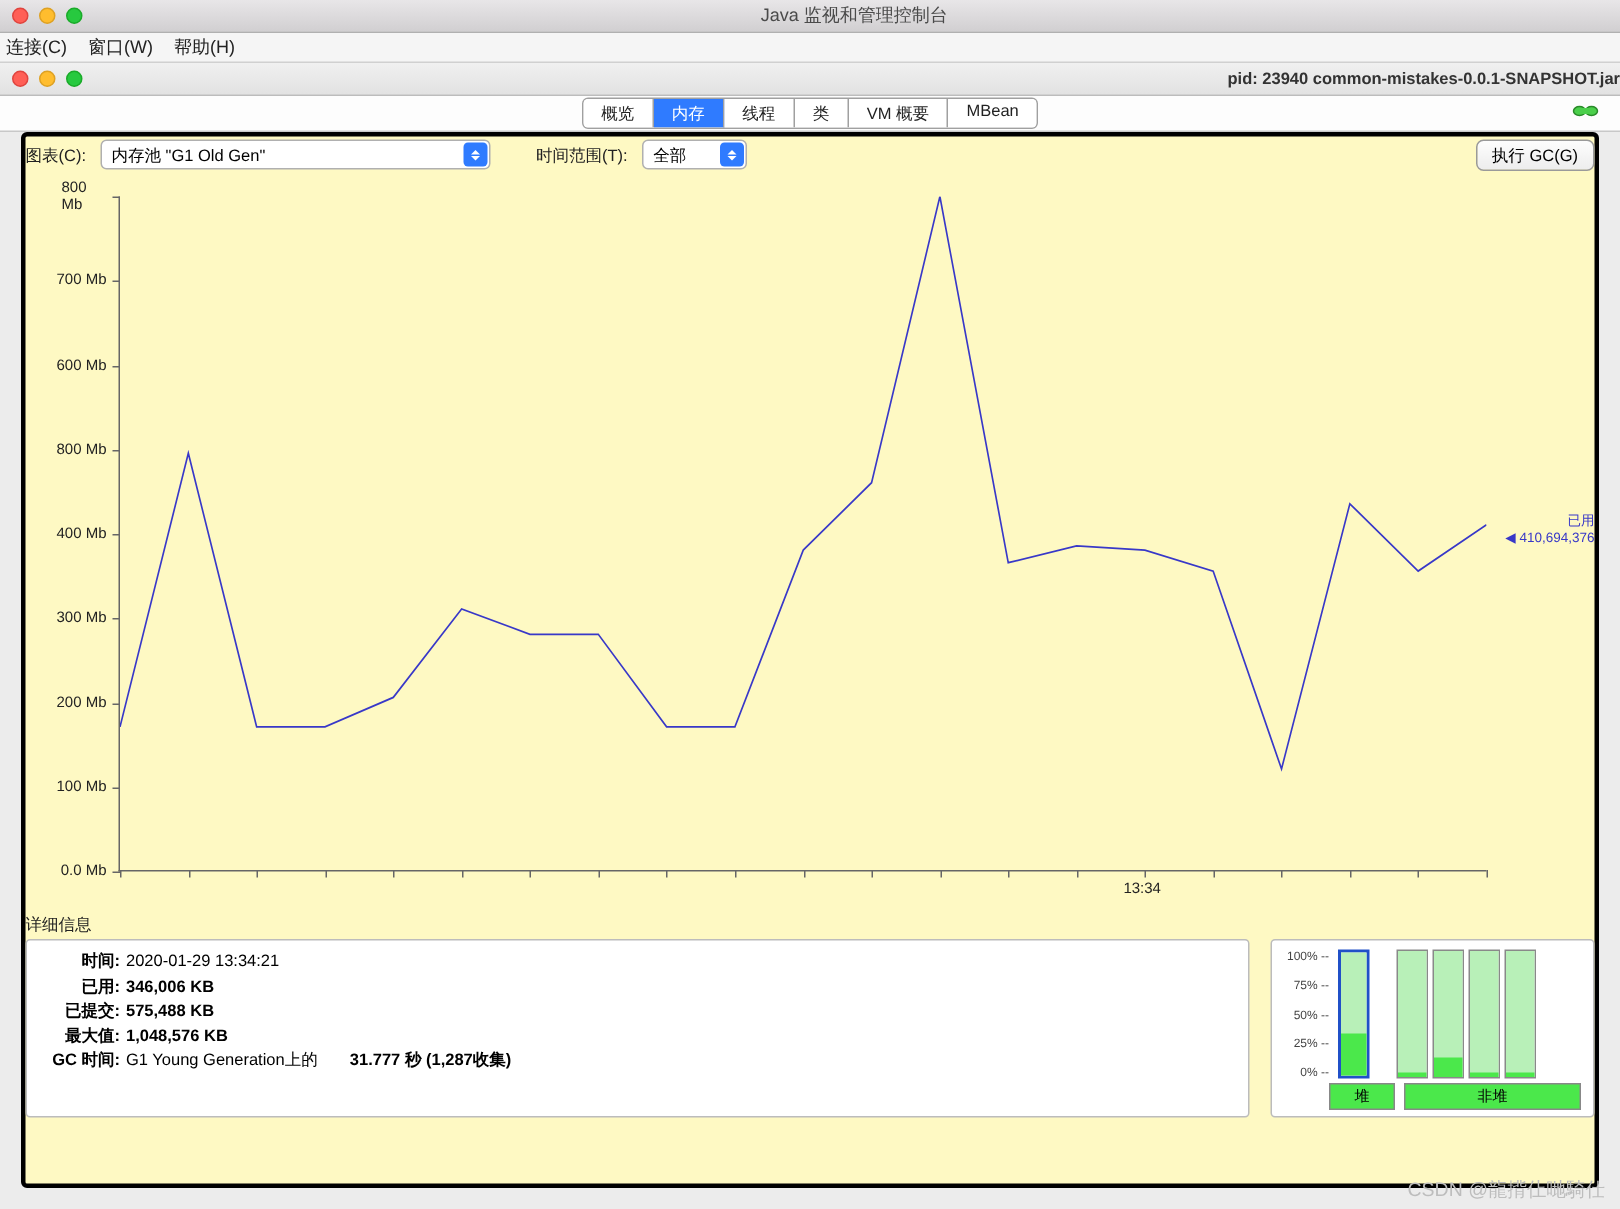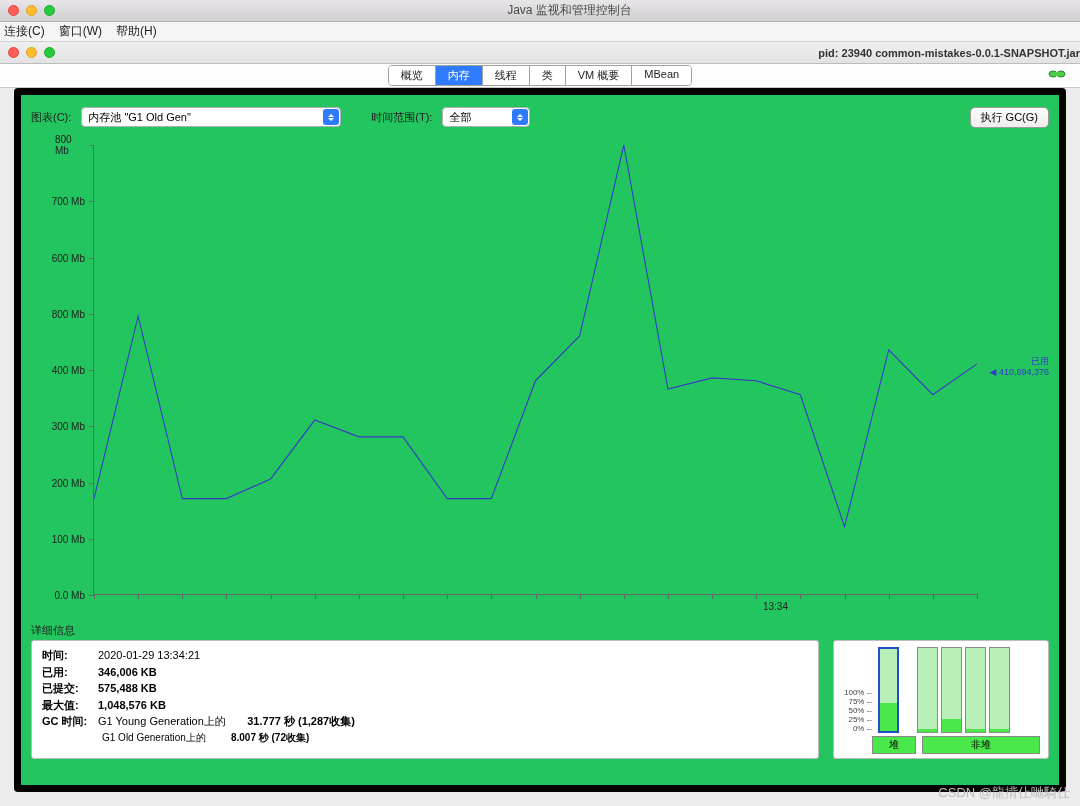"图表(C):" .content { background: #22c55e -> #fef9c3; border: 7px solid #000000 -> 3px solid #000000; padding: 10px -> 0 }
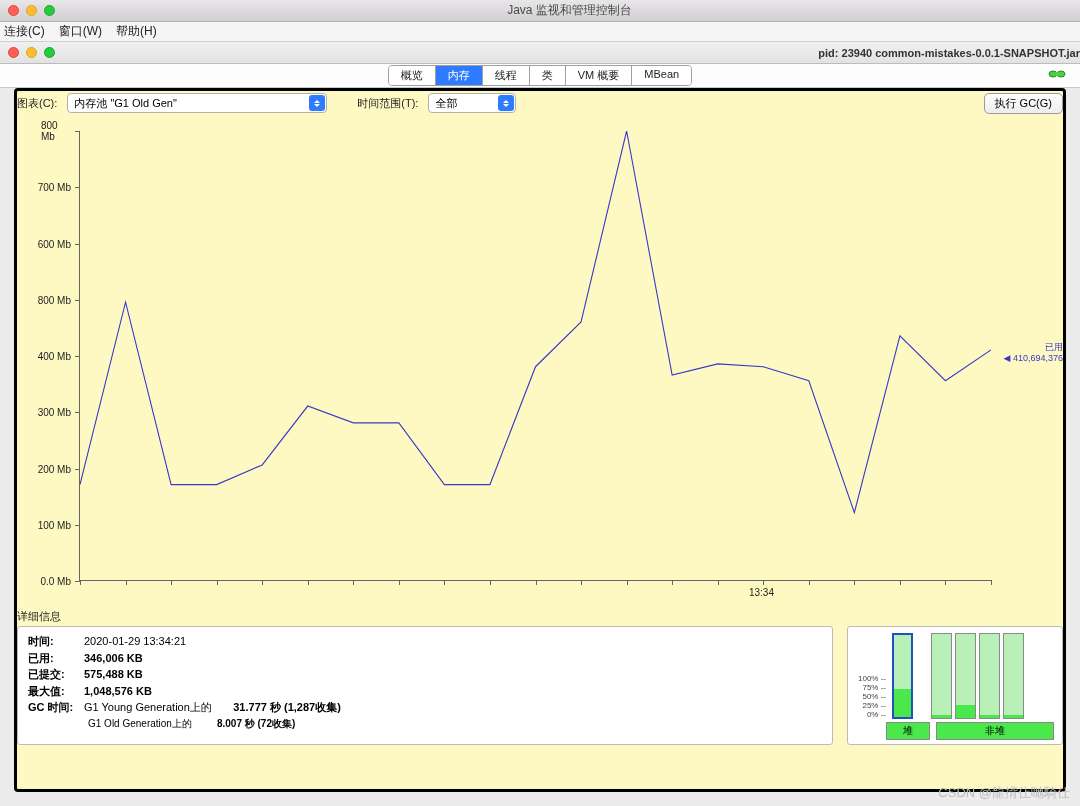"全部" div.select { width: 88px -> 70px }
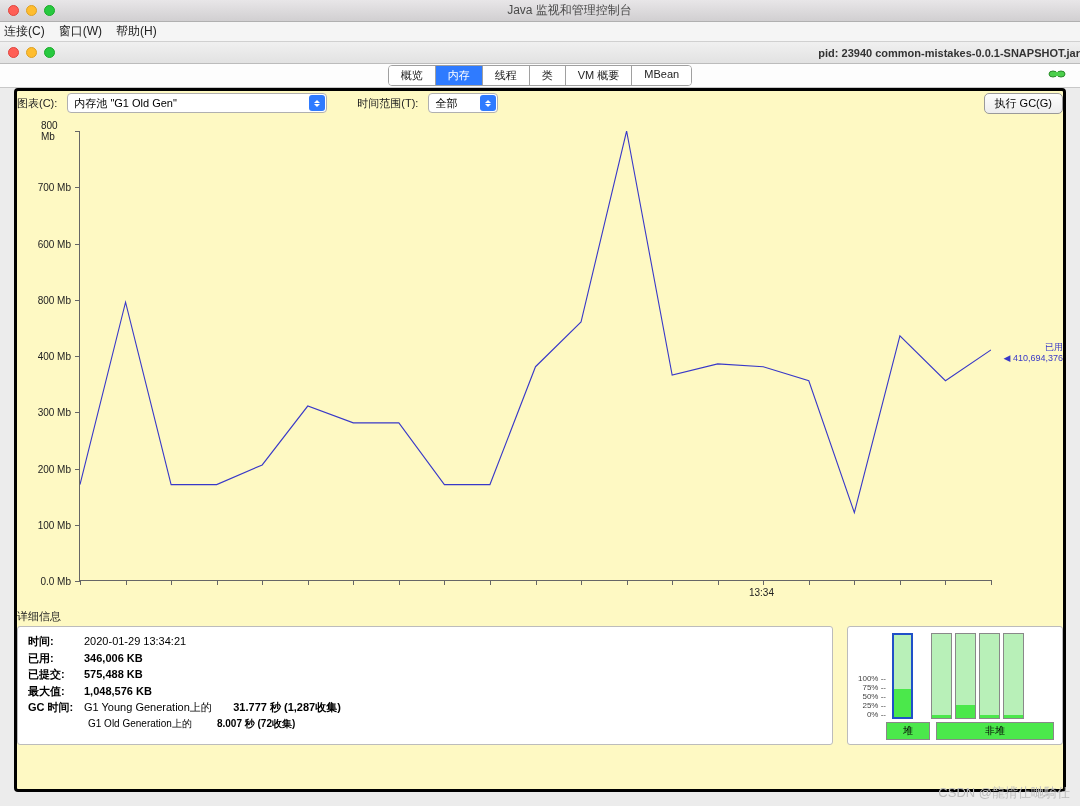"时间:" .kv .k { text-align: left -> right }
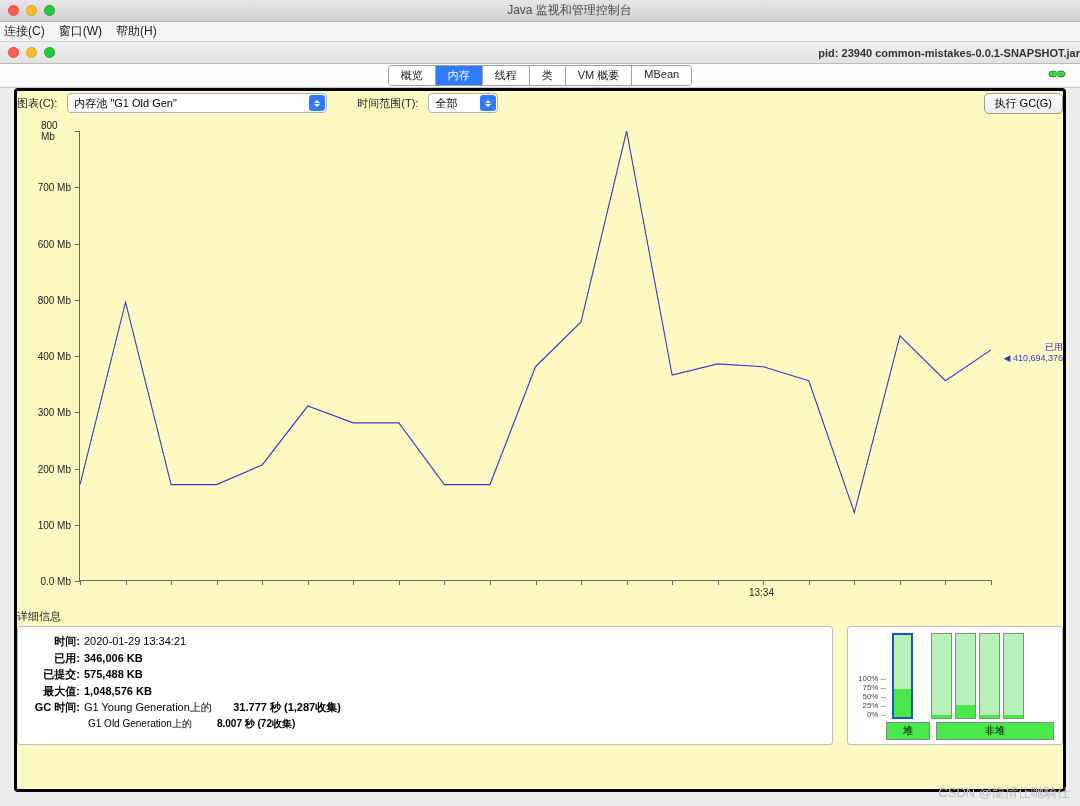"100% --" .scale { justify-content: flex-end -> space-between }
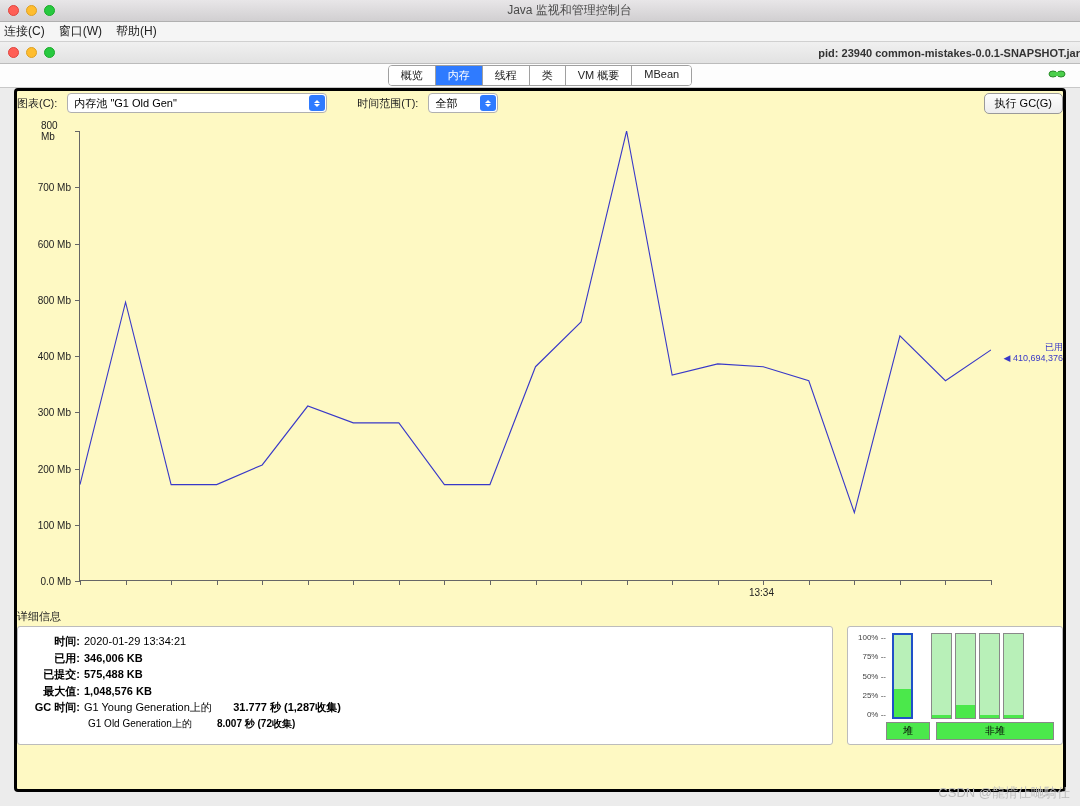"G1 Old Generation上的 8.007 秒" div.gc-sub { html: <div><span>G1 Old Generation上的</span>&nbsp;&nbsp;&nbsp;&nbsp;&nbsp;&nbsp;&nbsp;&nbsp;&nbsp;<b>8.007 秒 (72收集)</b></div> -> none }
